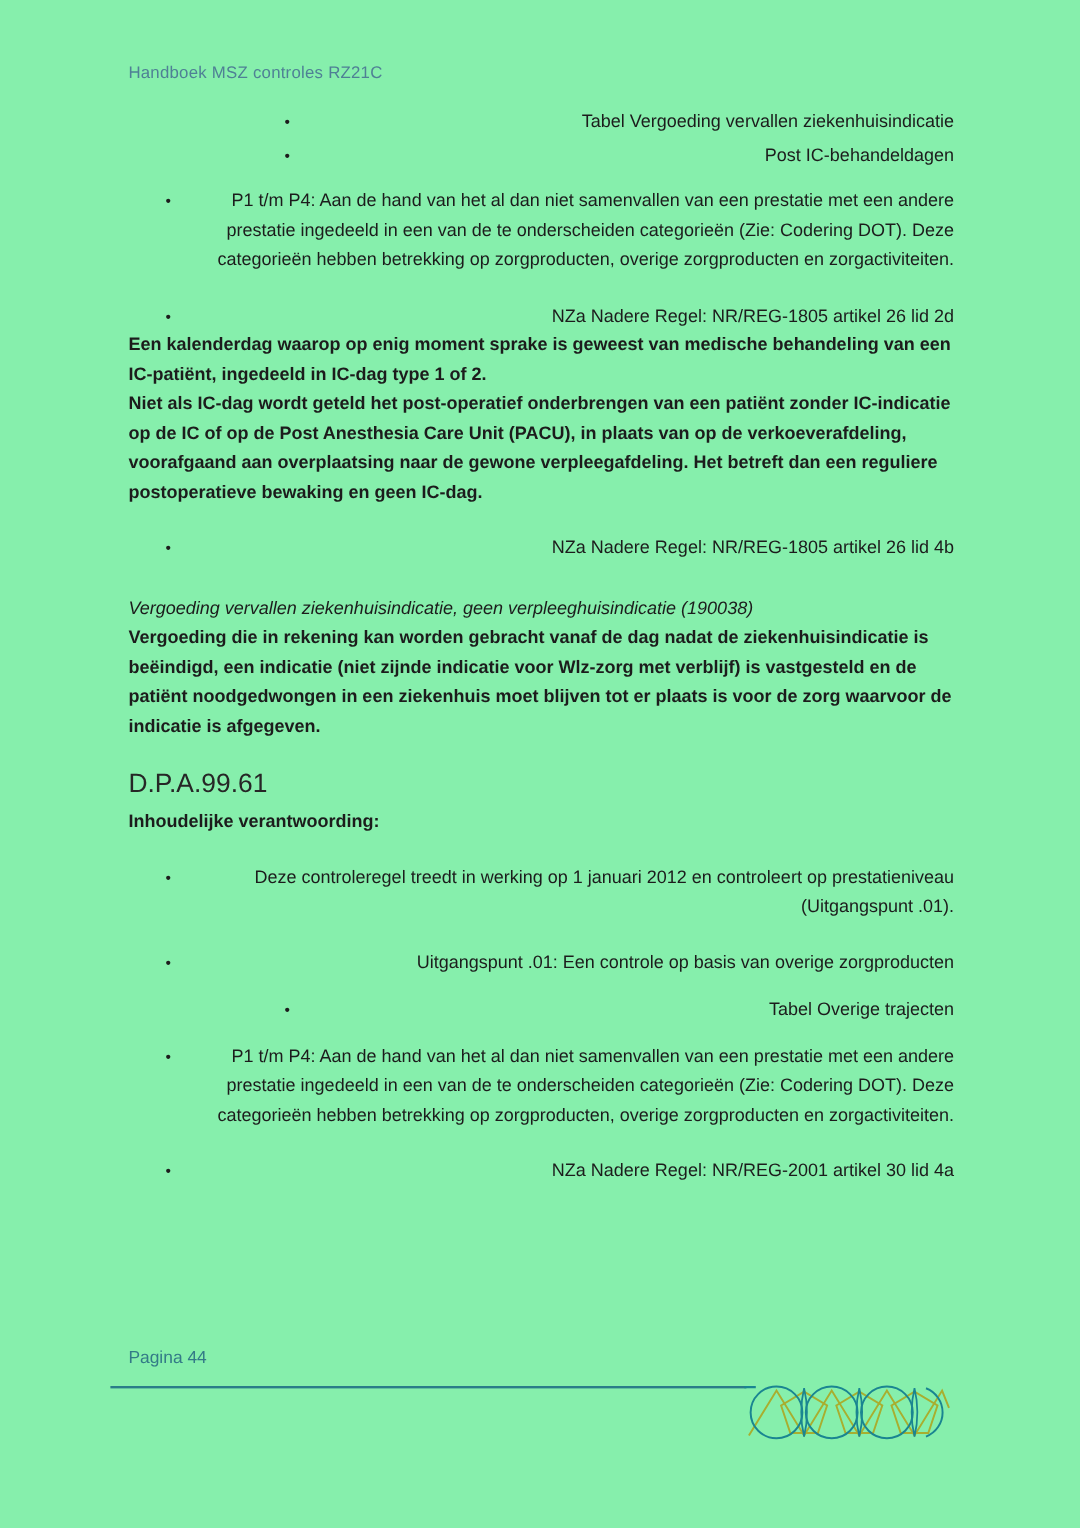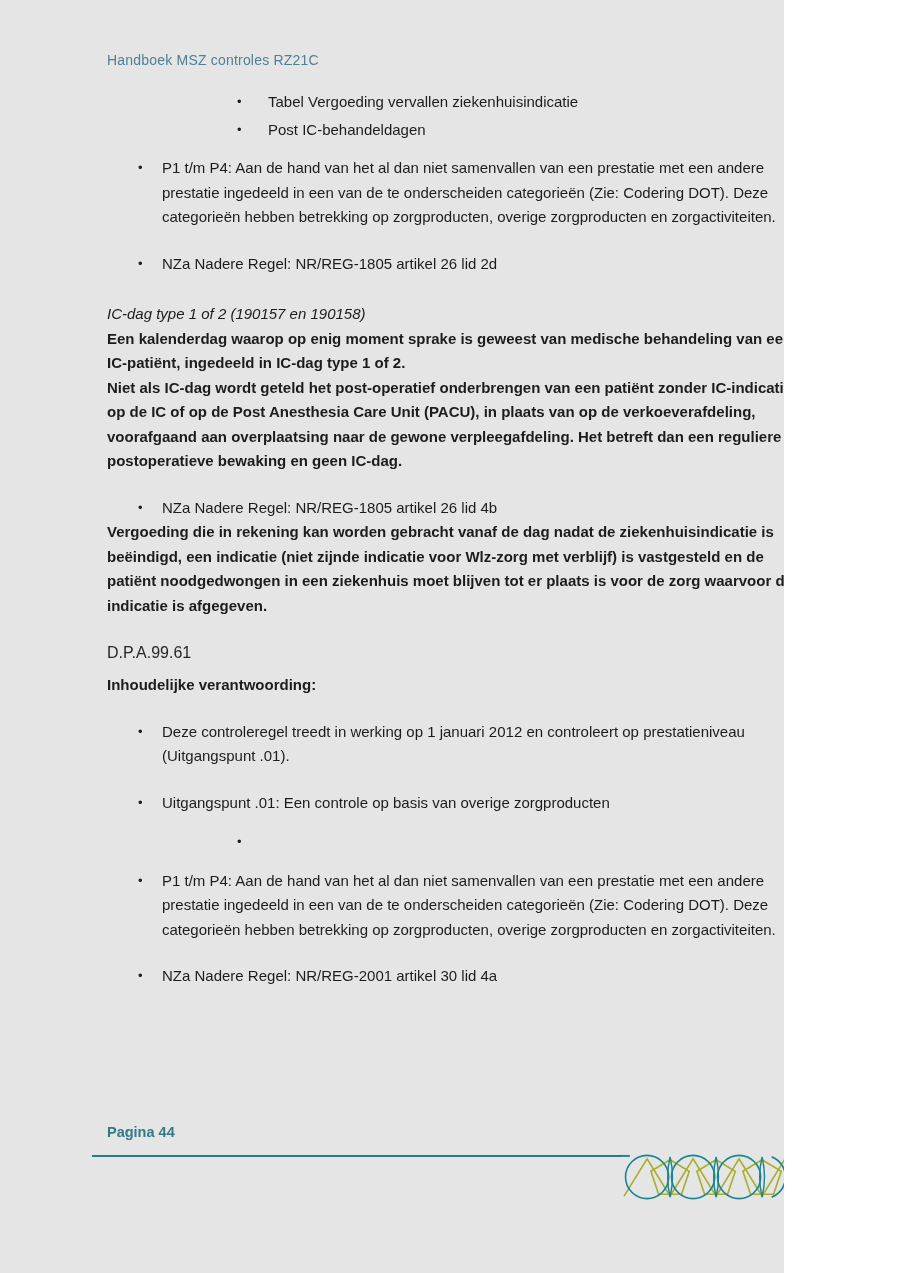"Handboek MSZ controles RZ21C" .page { background: #e5e5e5 -> #86efac; width: 784px -> 900px }
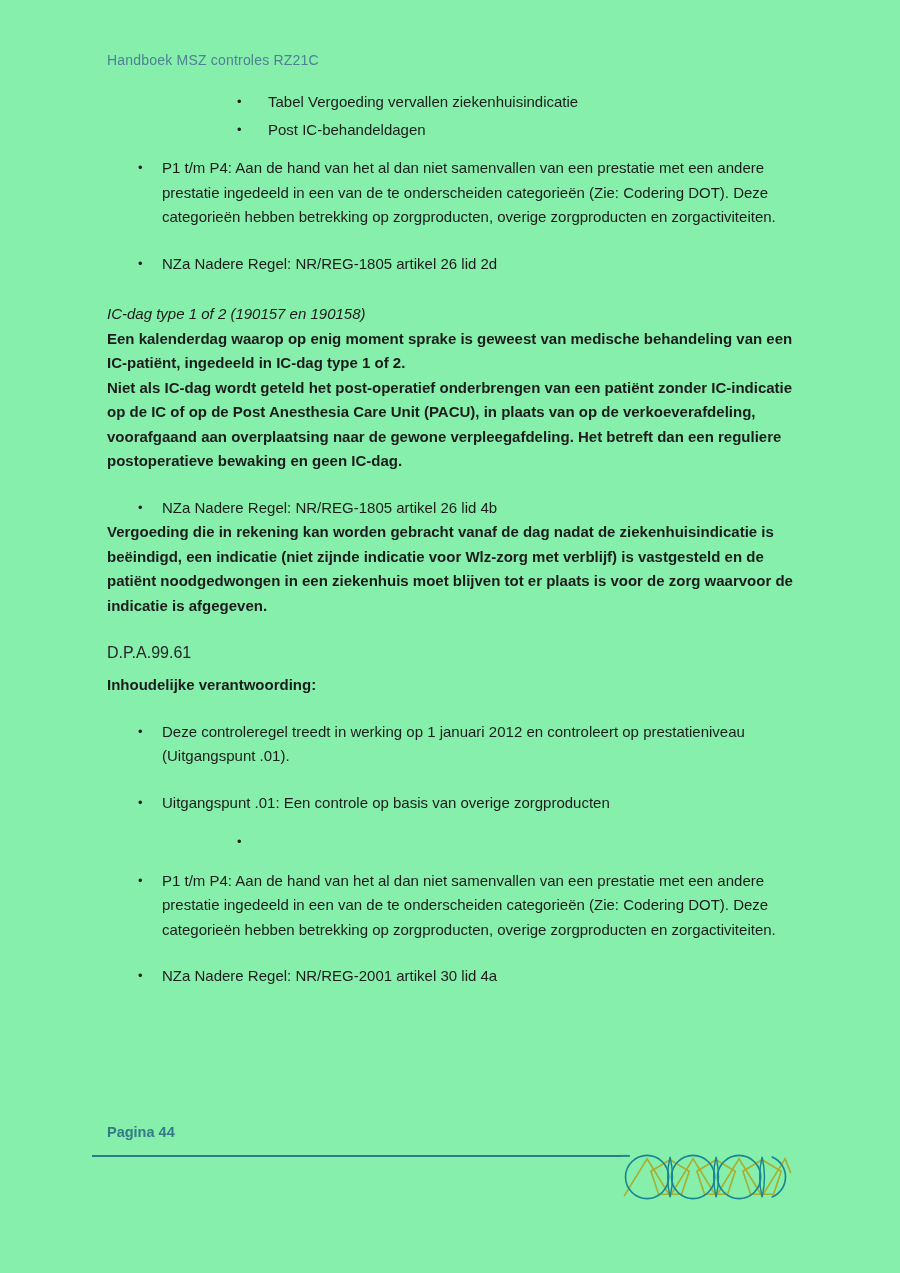"Tabel Vergoeding vervallen" .bullet .btext { text-align: none -> right }
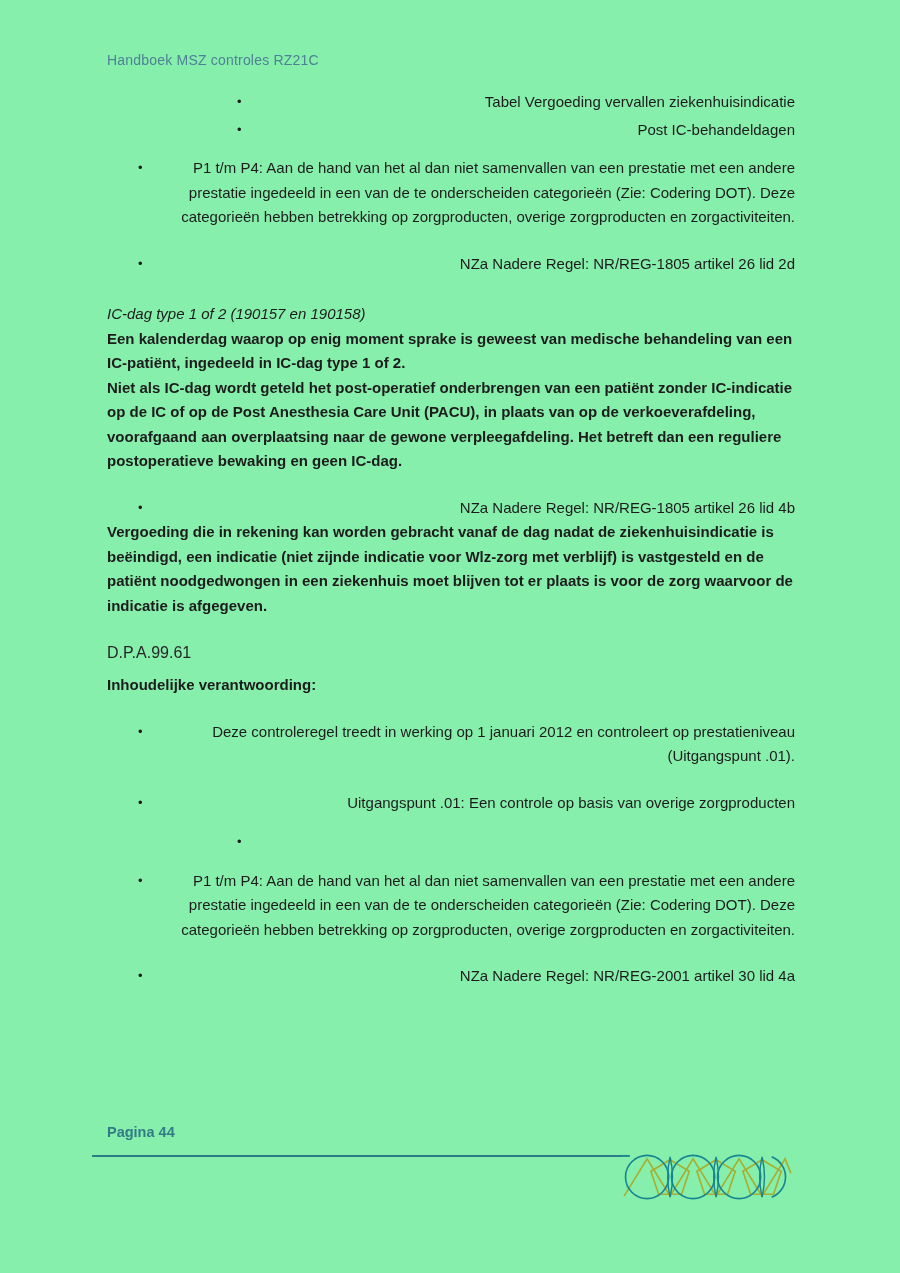"IC-dag type 1 of 2" div.italic_heading { html: <div>IC-dag type 1 of 2 (190157 en 190158)</div> -> none }
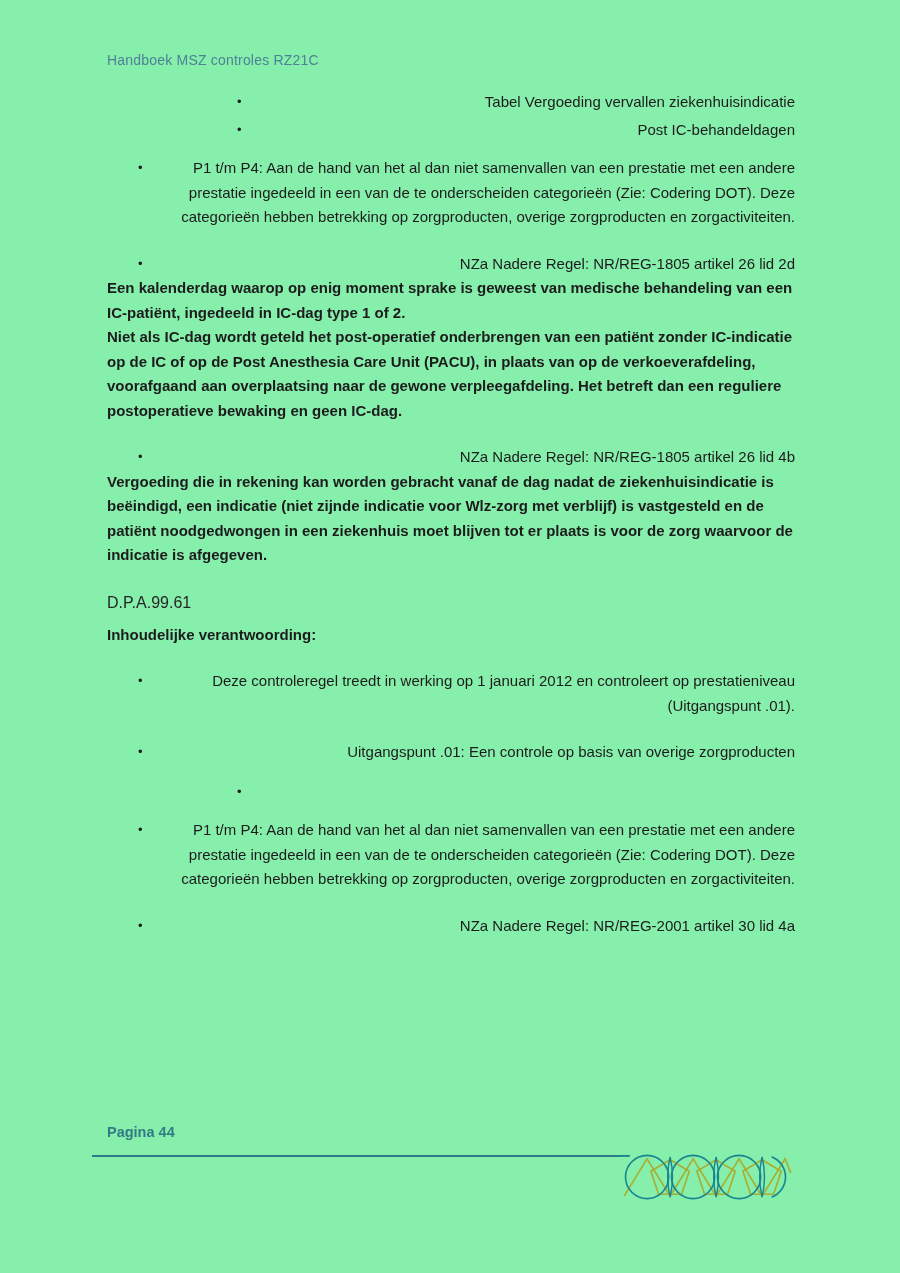"Vergoeding vervallen" div.italic_heading { html: none -> <div>Vergoeding vervallen ziekenhuisindicatie, geen verpleeghuisindicatie (190038)</div> }
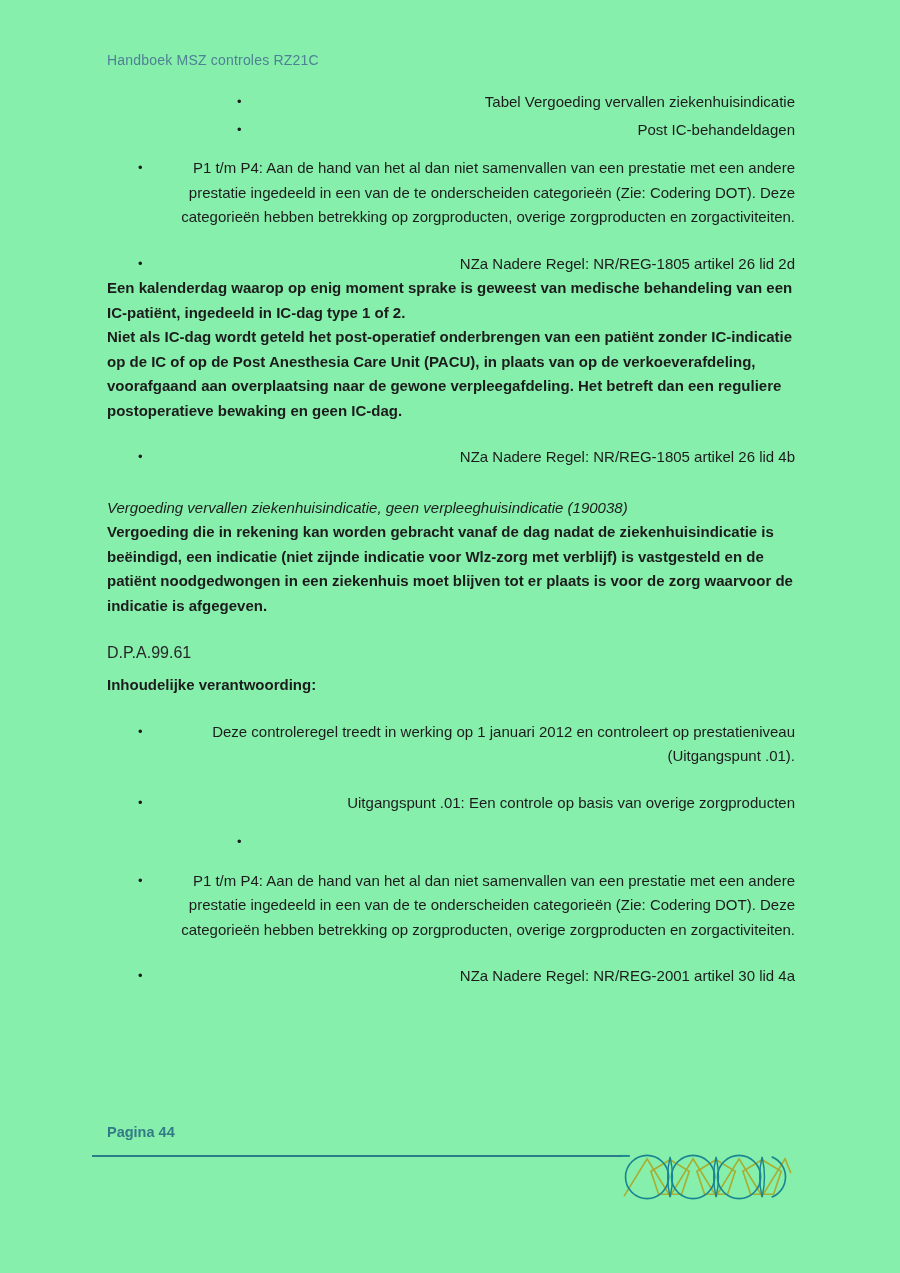"D.P.A.99.61" .heading1 { font-size: 16px -> 22px }
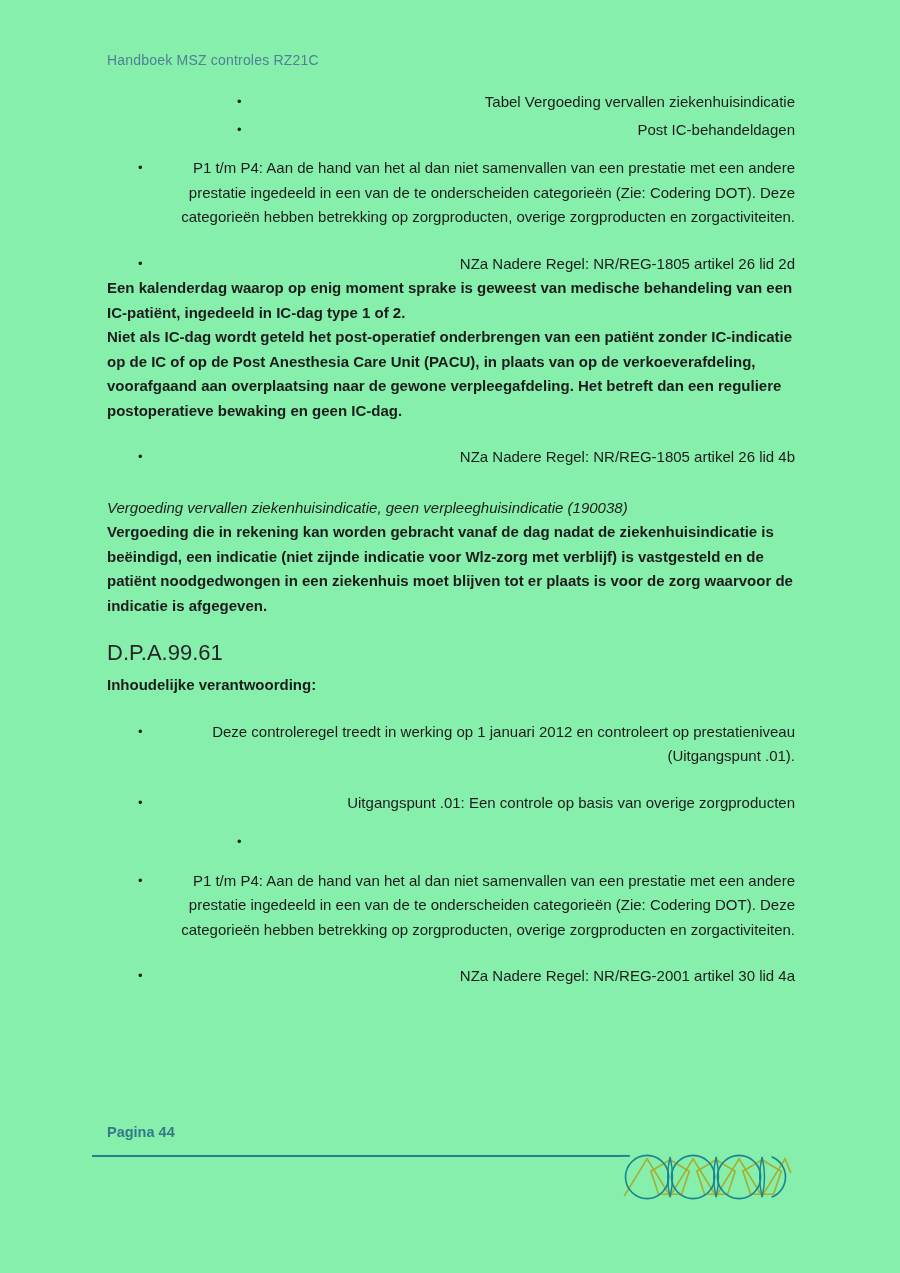"Tabel Overige trajecten" span.btext { html: none -> <span>Tabel Overige trajecten</span> }
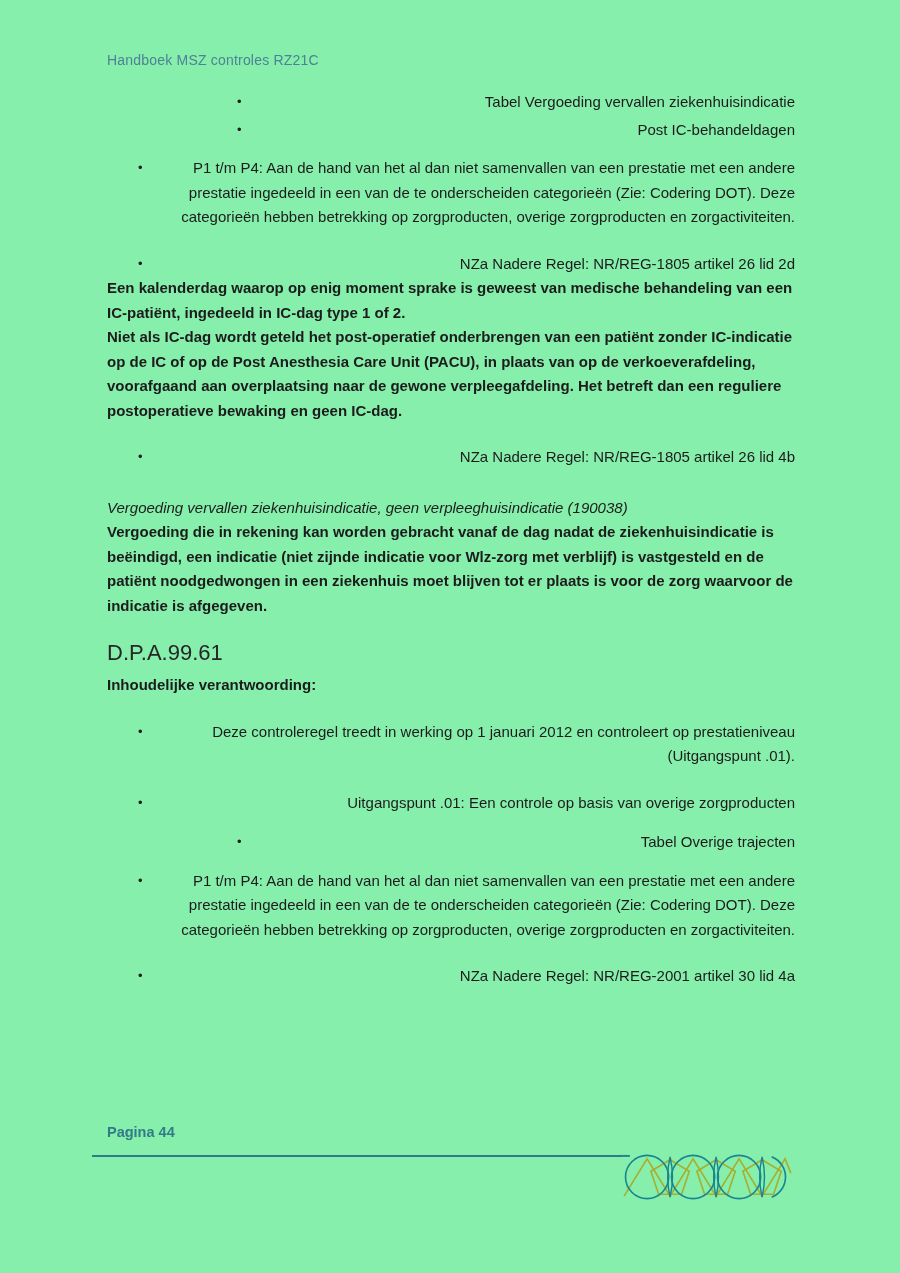"Pagina 44" .doc-footer { font-weight: bold -> none }
